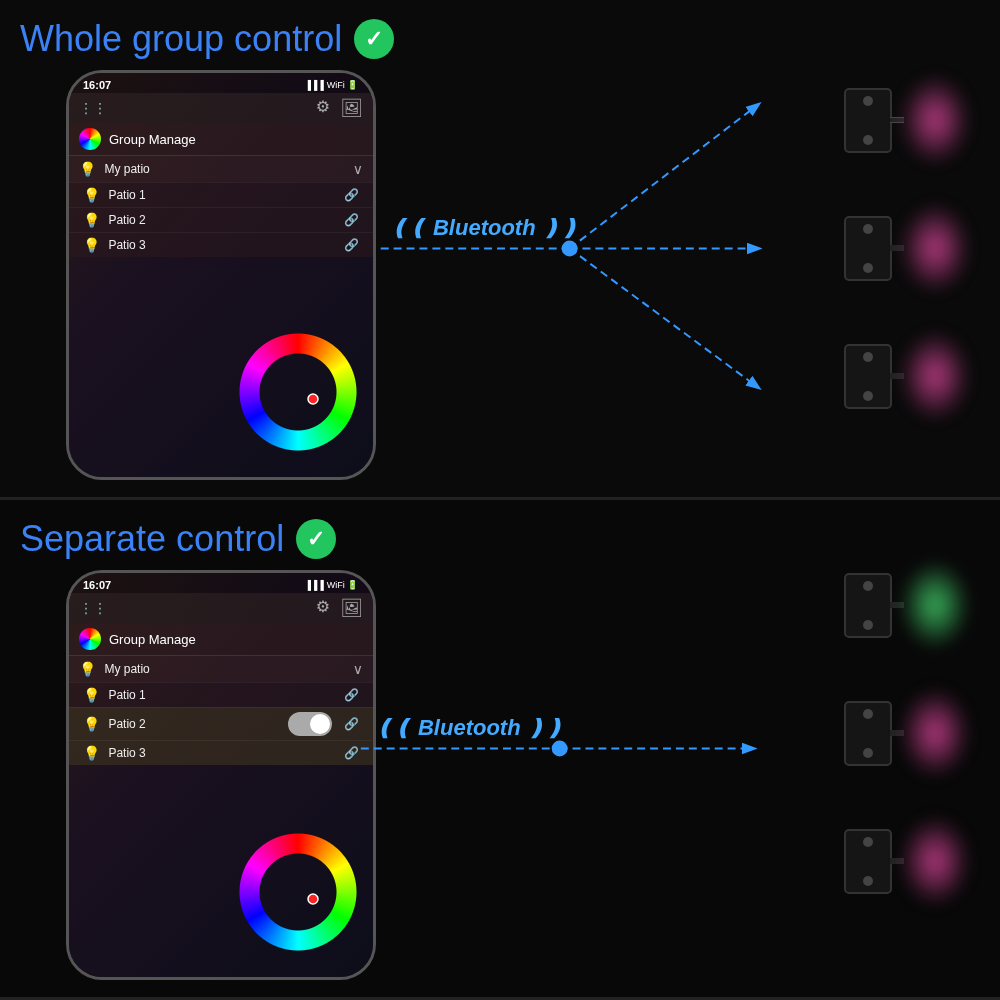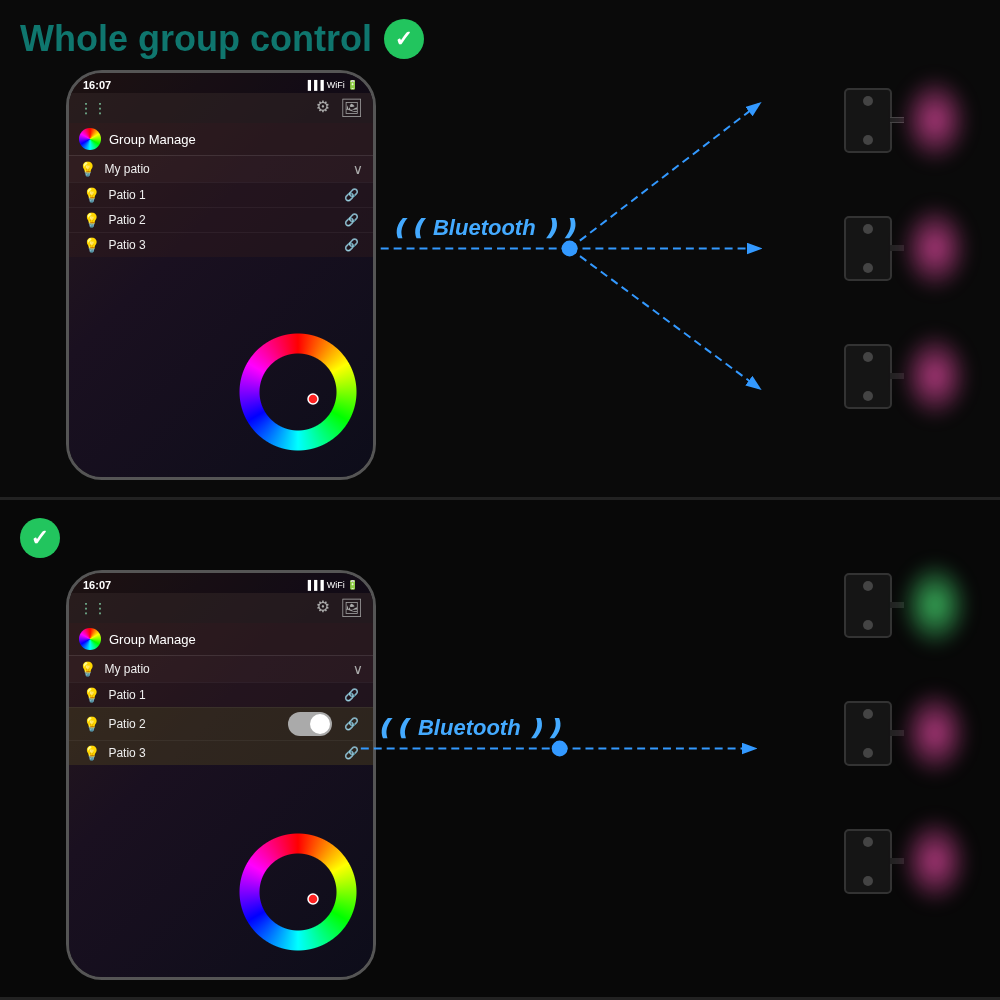"Whole group control" .panel-title-text { color: #0f766e -> #3b82f6; font-weight: 700 -> 400 }
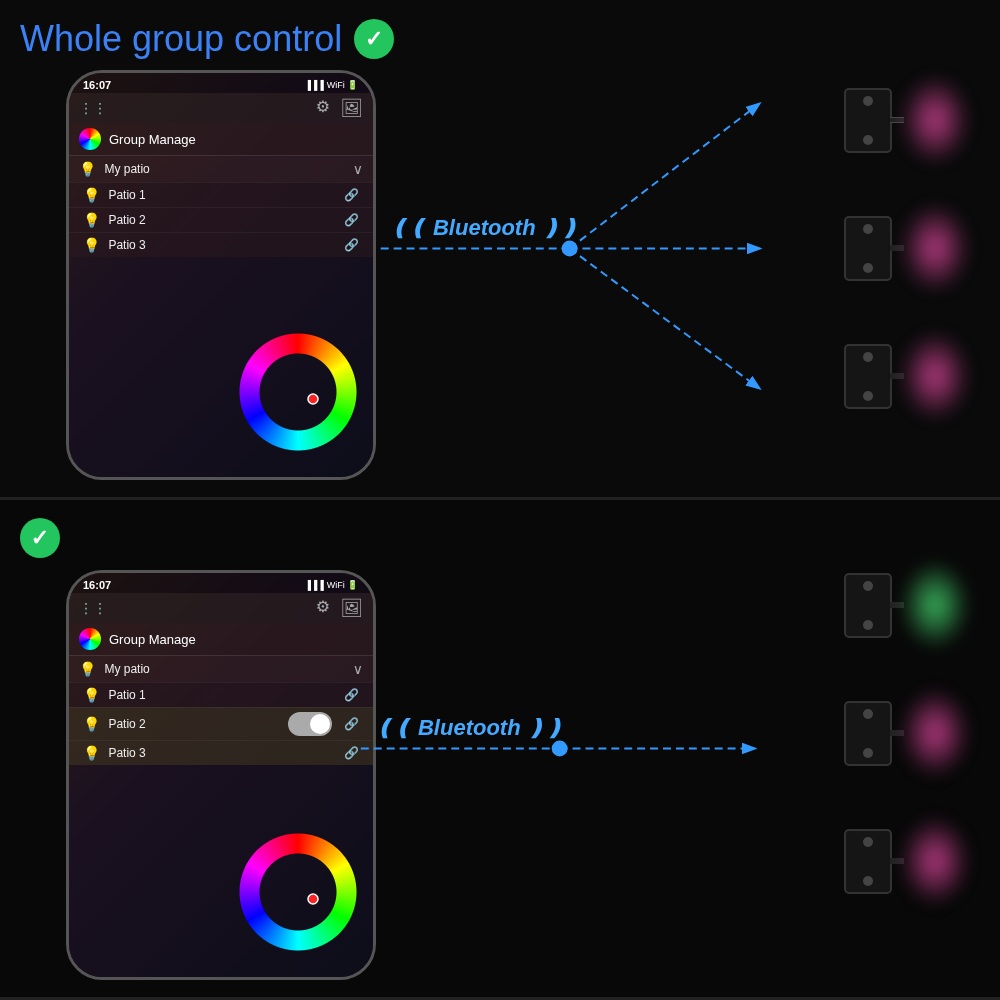"Separate control" span.panel-title-text { html: none -> <span>Separate control</span> }
